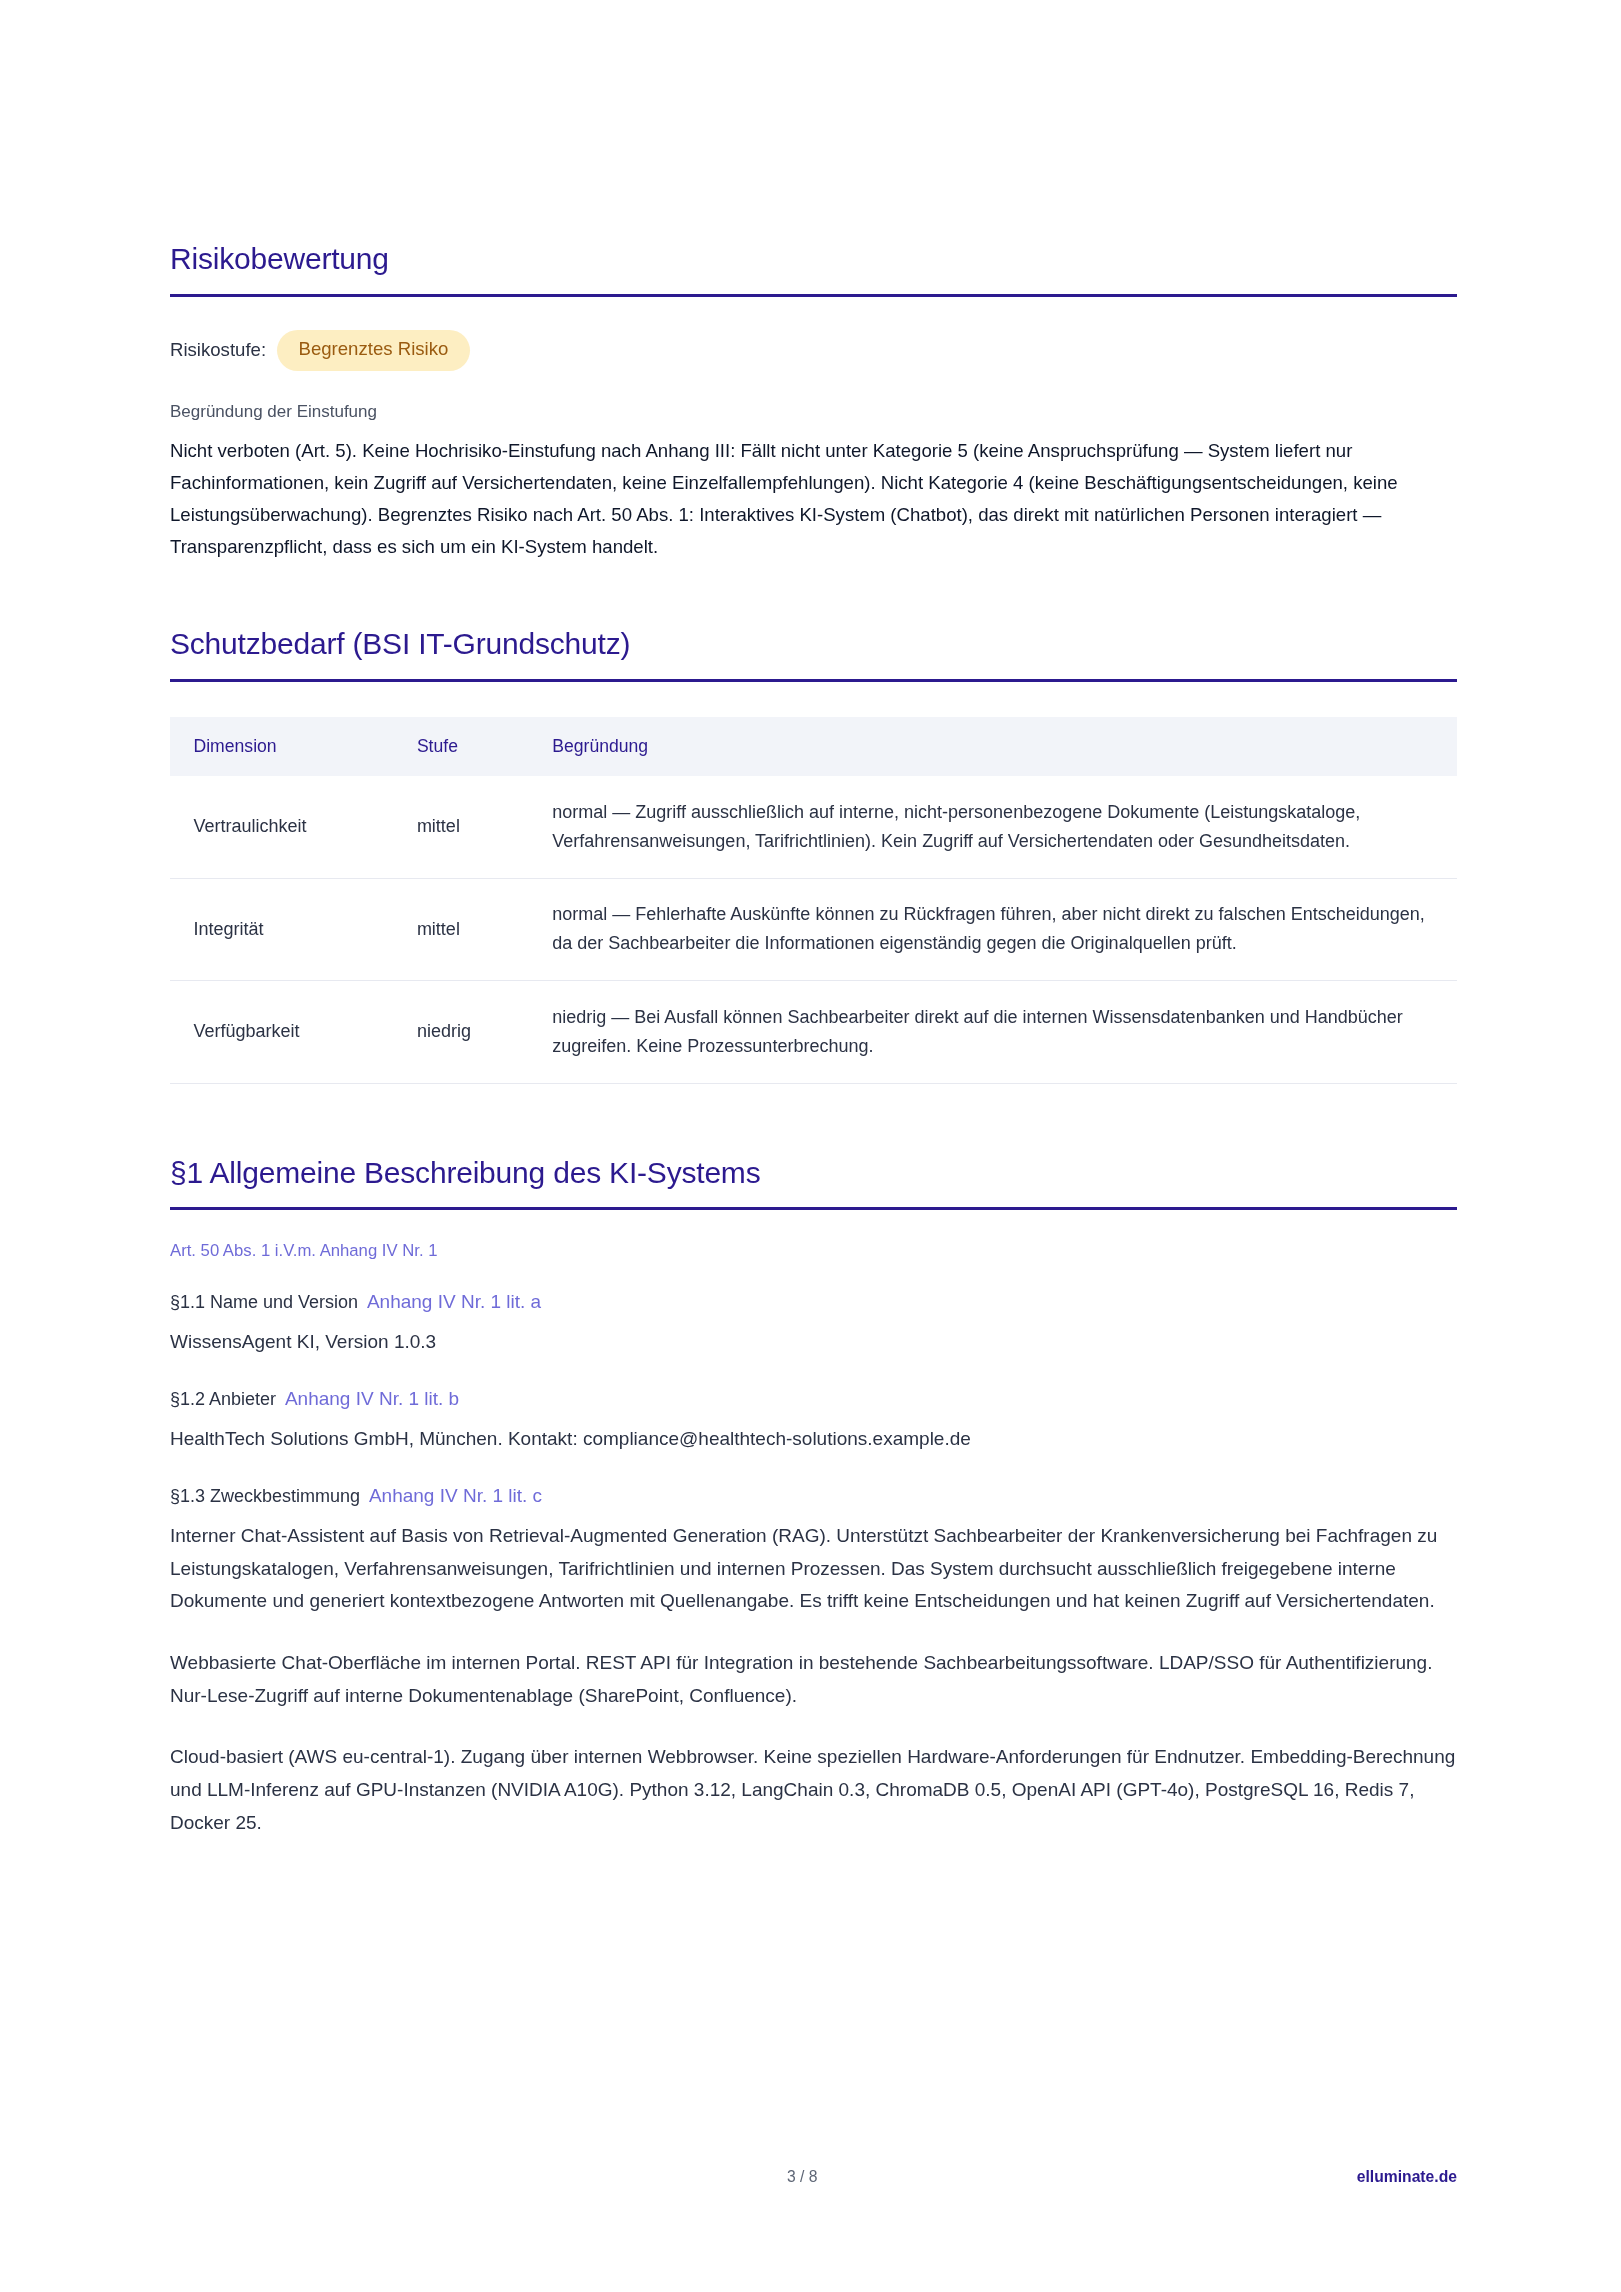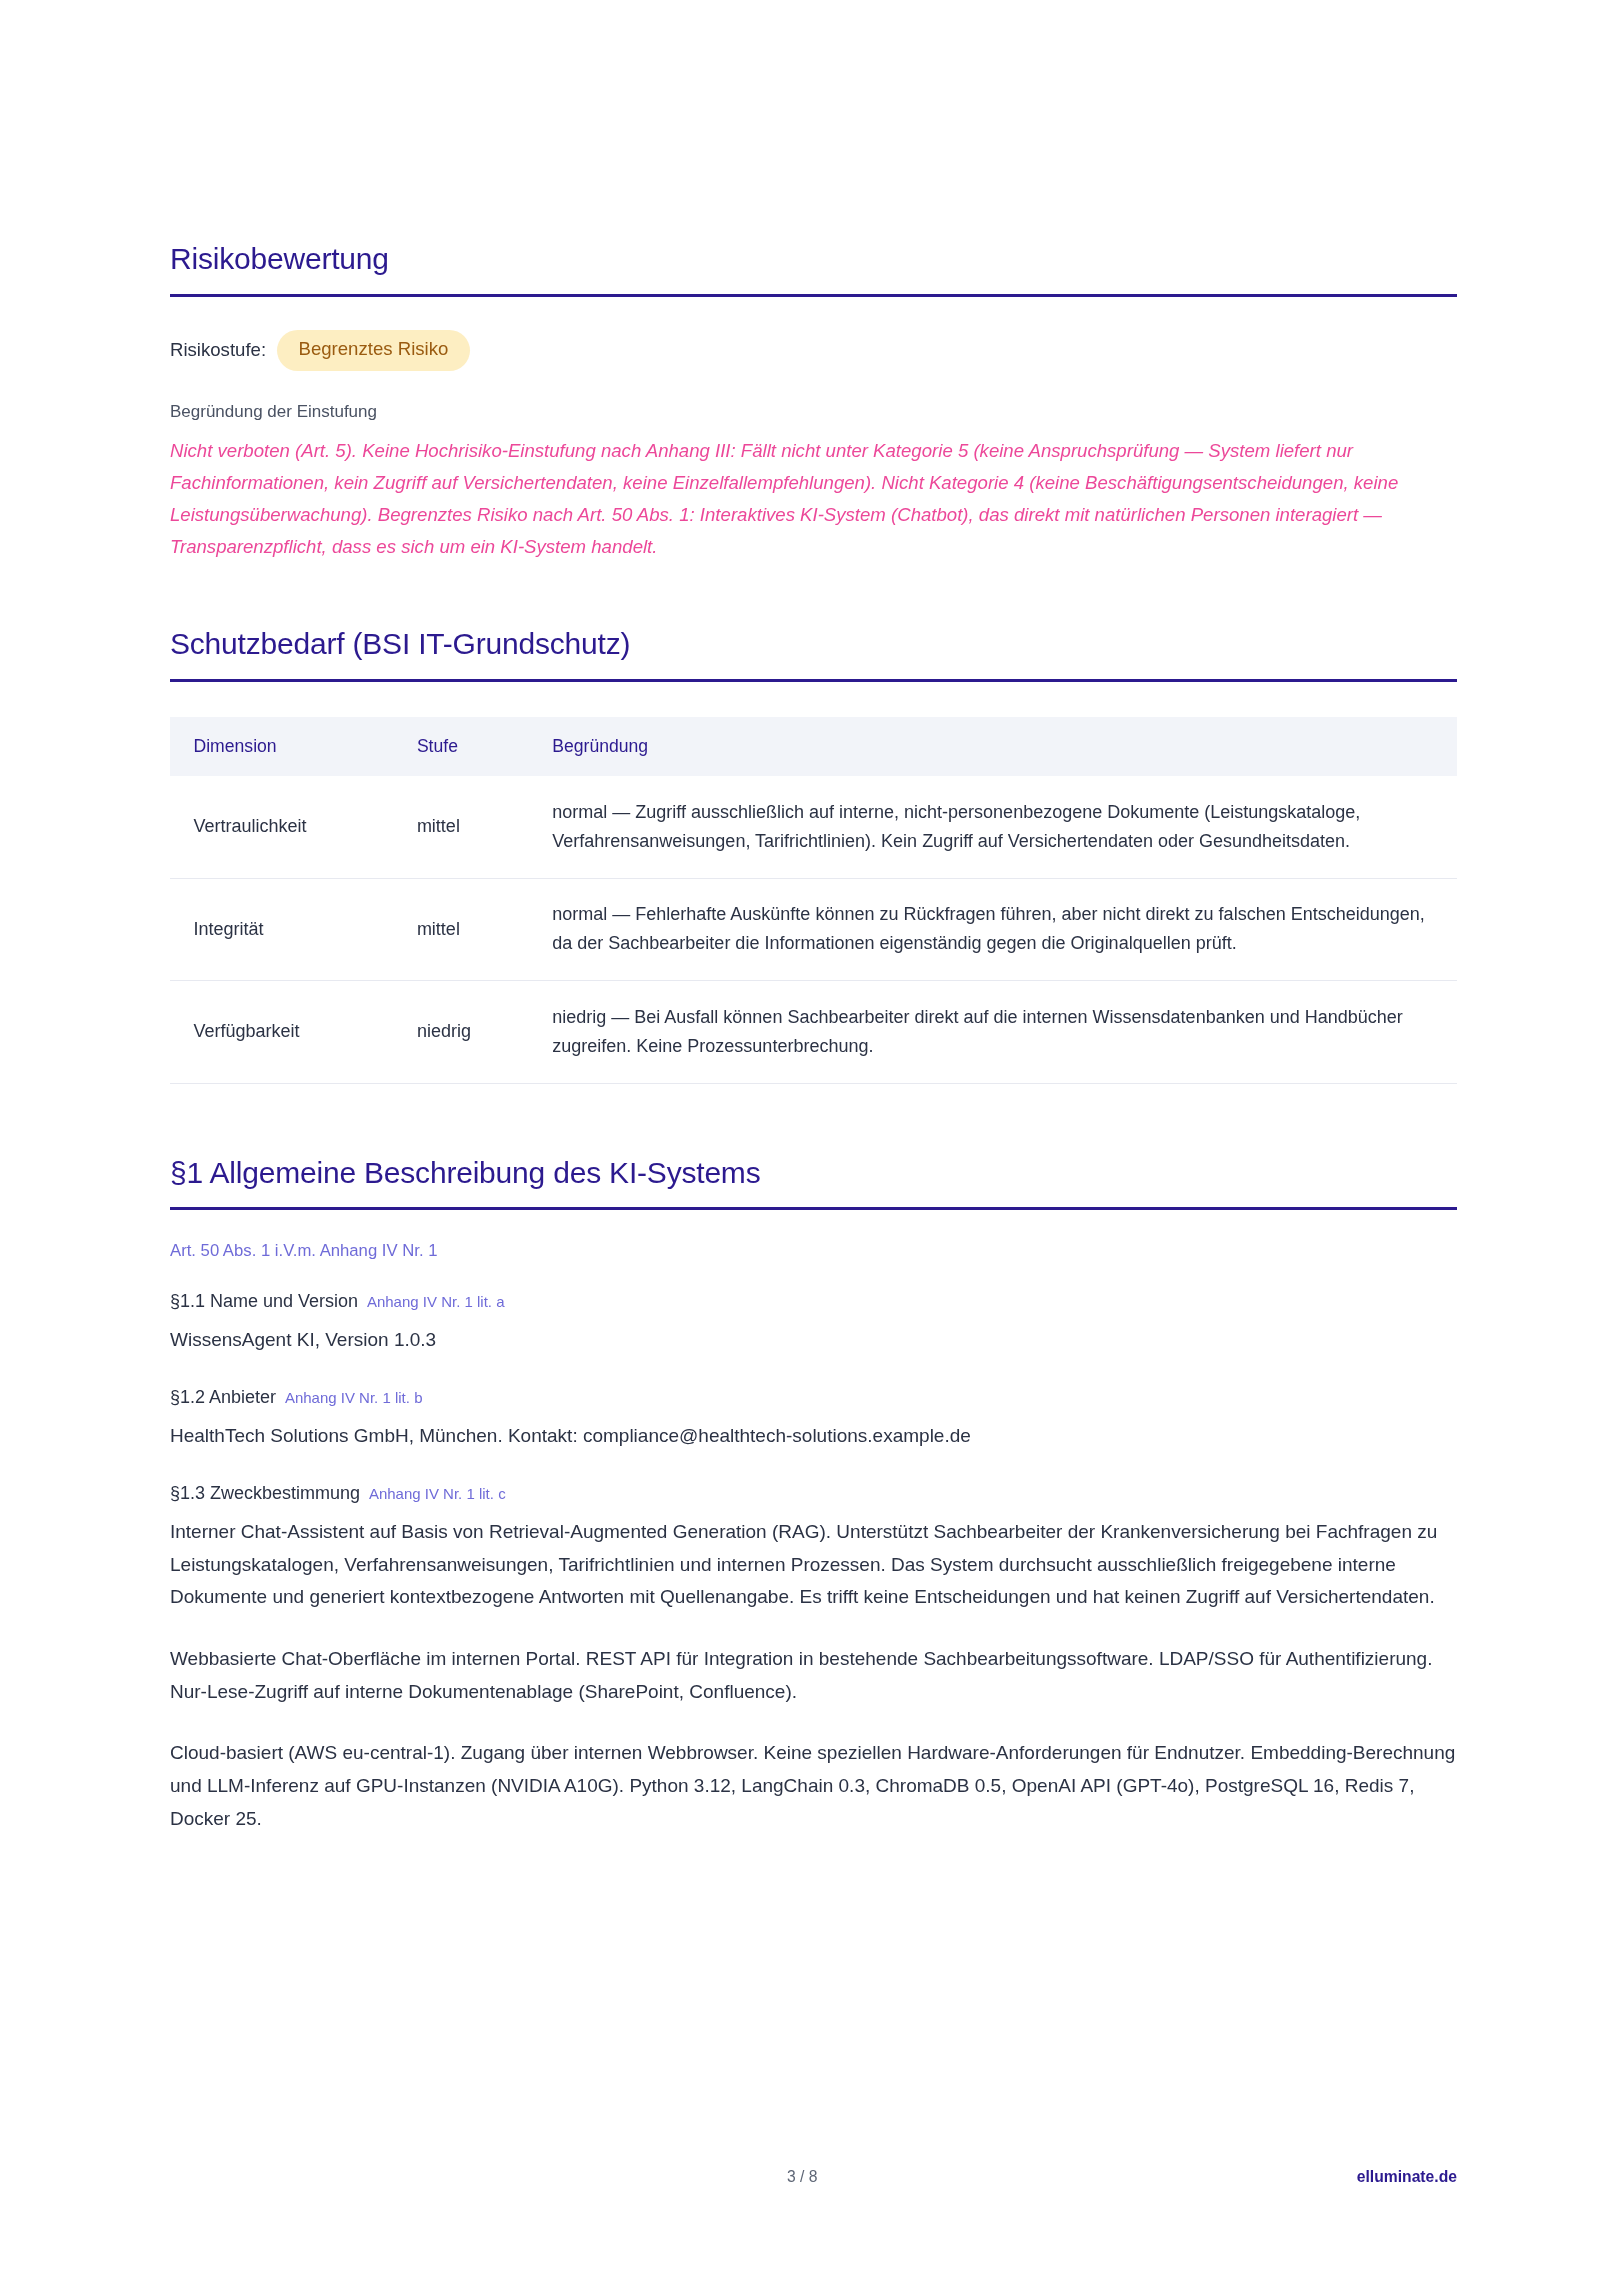"Nicht verboten (Art. 5). Keine" p.body { color: #ec4899 -> #0f172a; font-style: italic -> none }
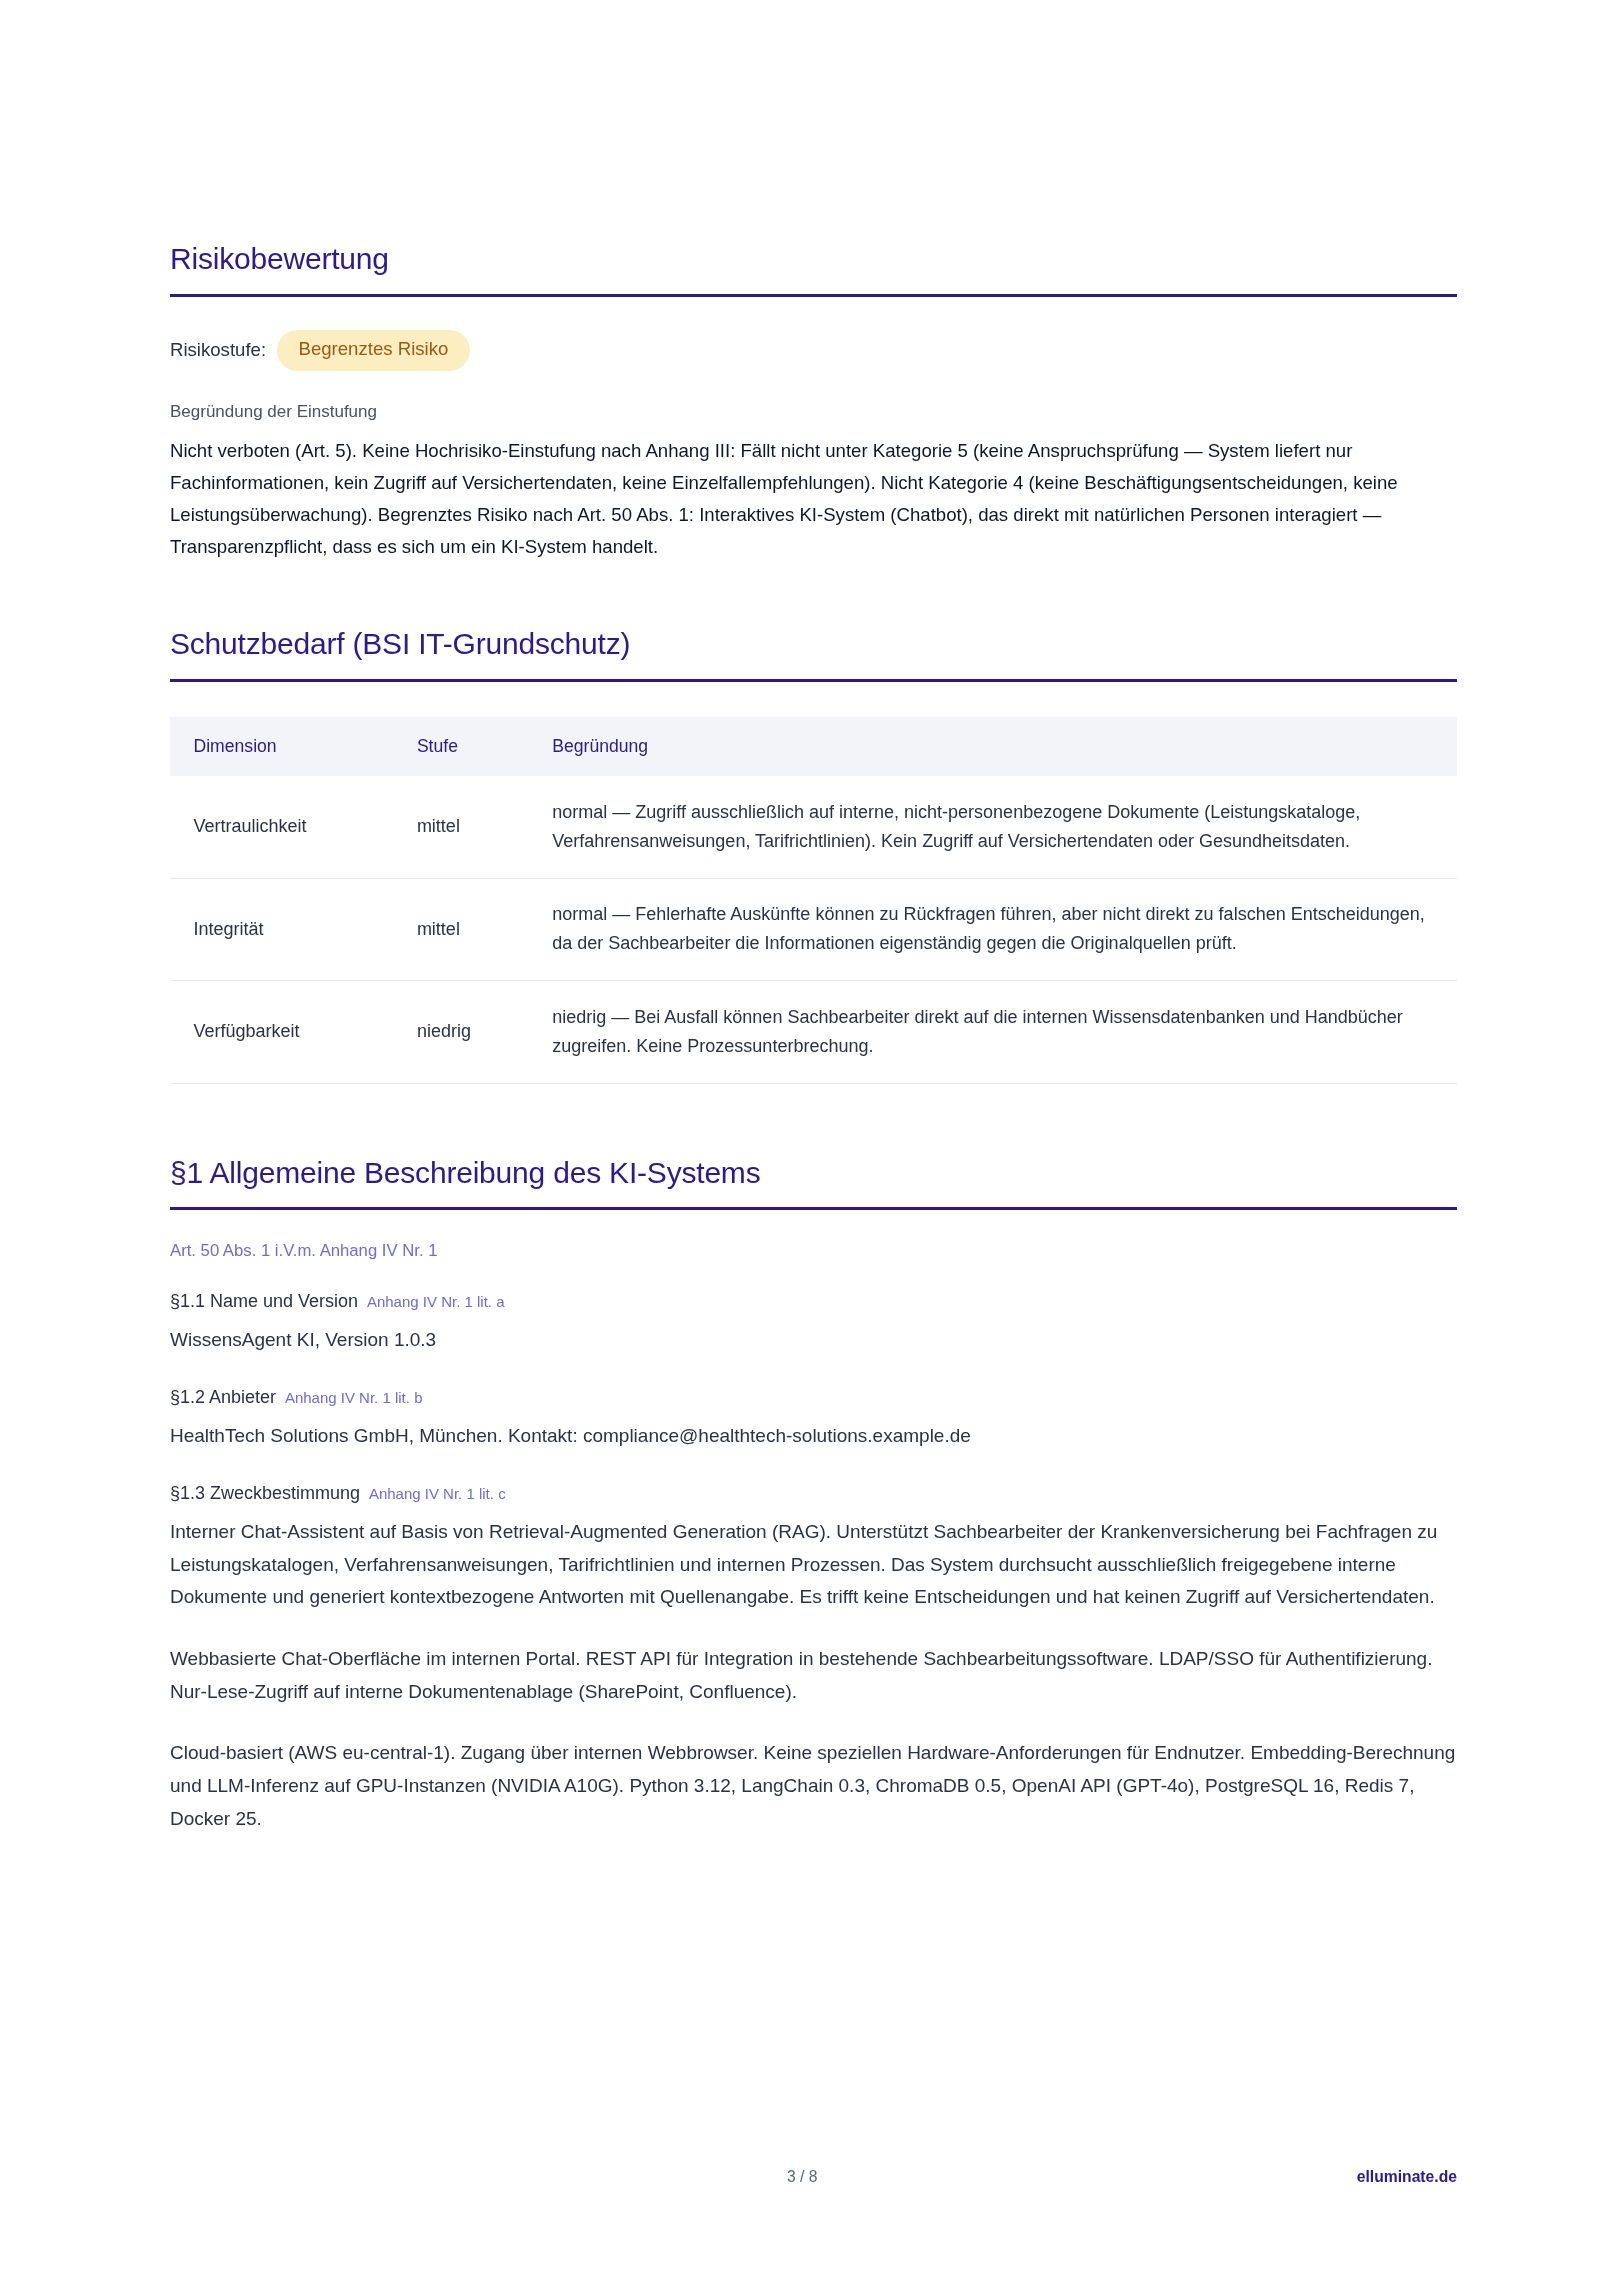"Anhang IV Nr. 1 lit." .field-head .ref { font-size: 15px -> 19px }
